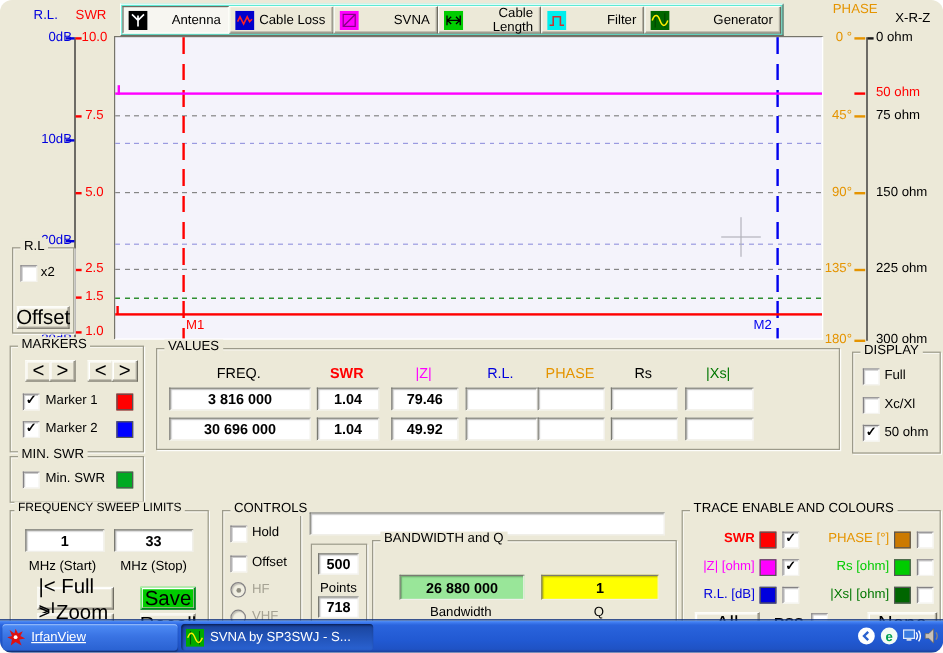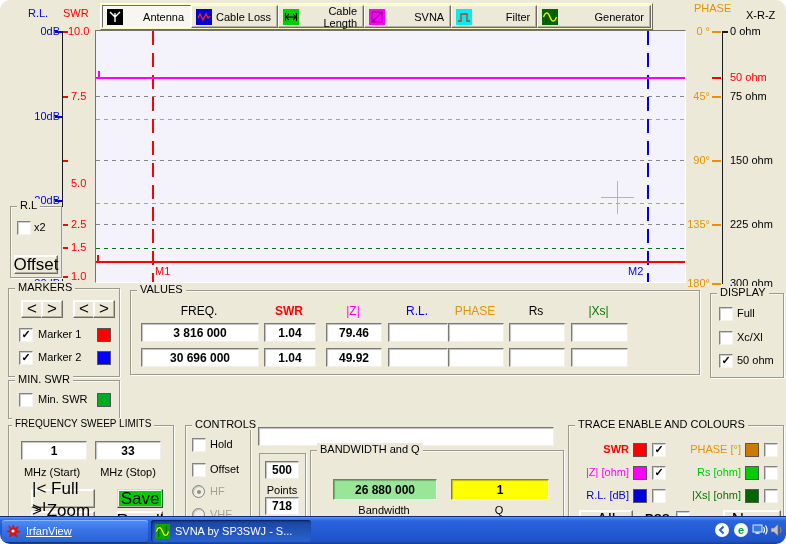"Antenna" .toolbar { background: #fef9c3 -> #5eead4 }
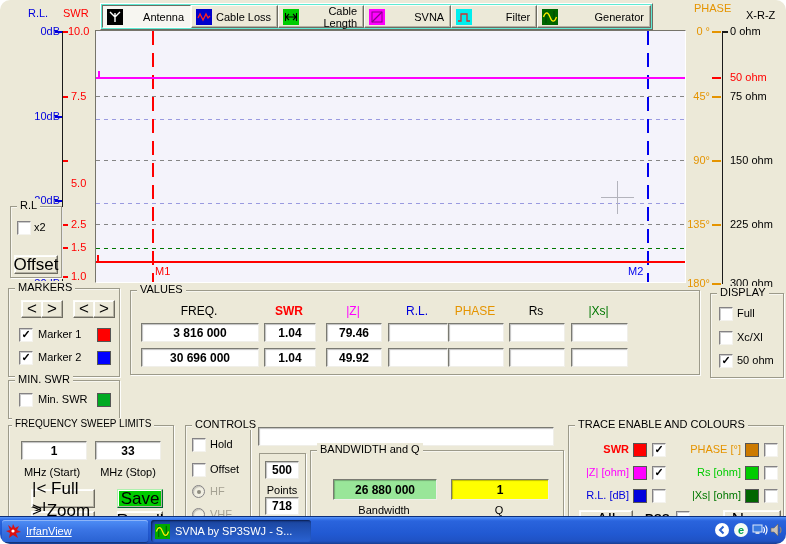"Cable Length" div.tb-btn { order: before "SVNA" -> after "SVNA" }
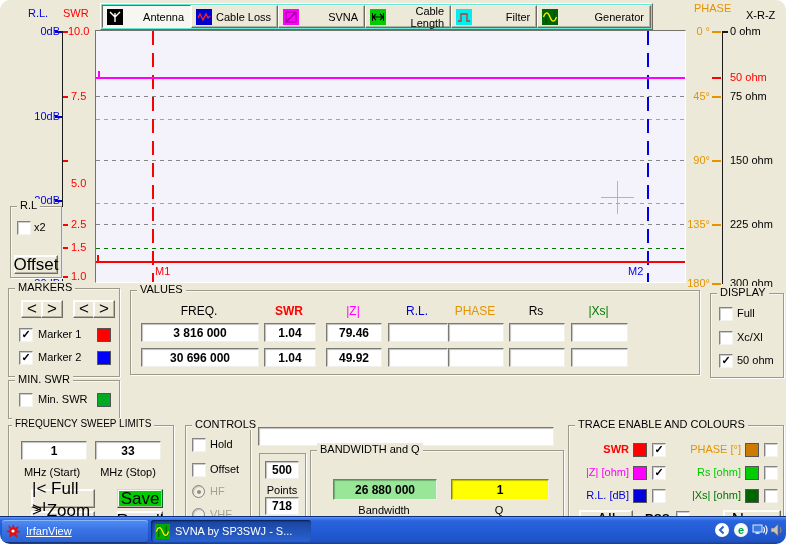"5.0" div.axlab { margin-top: 23px -> none }
